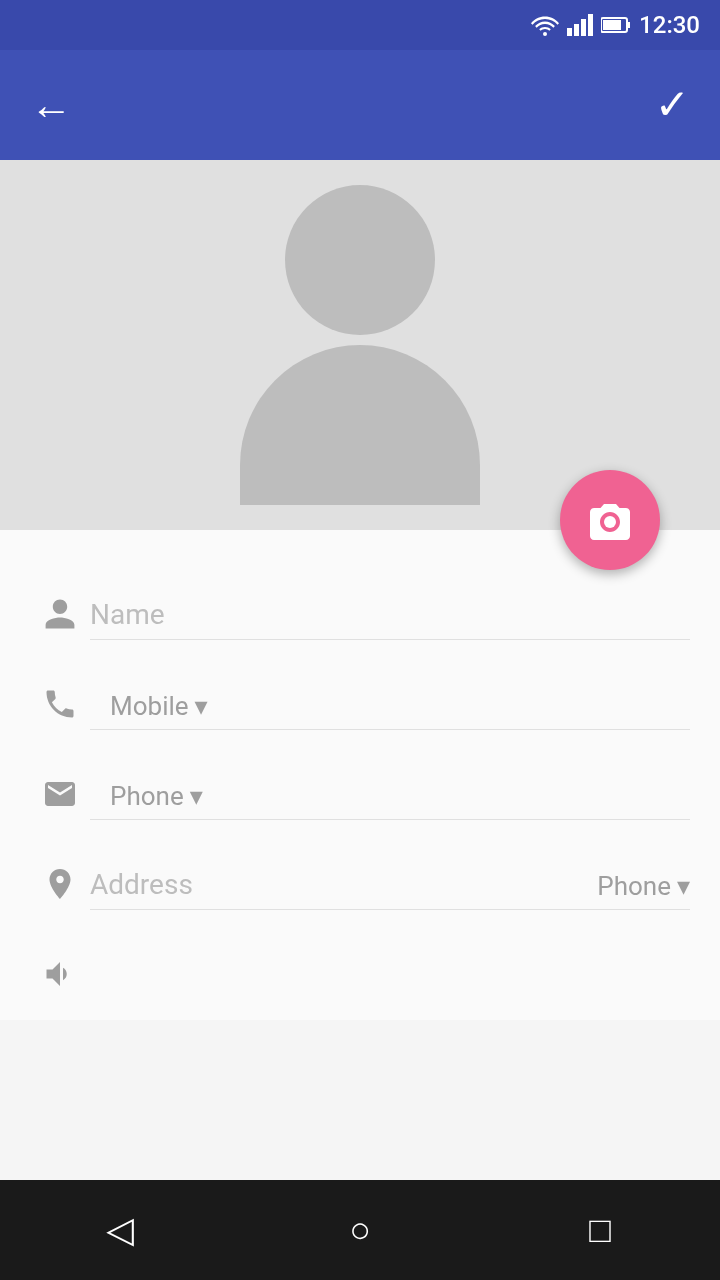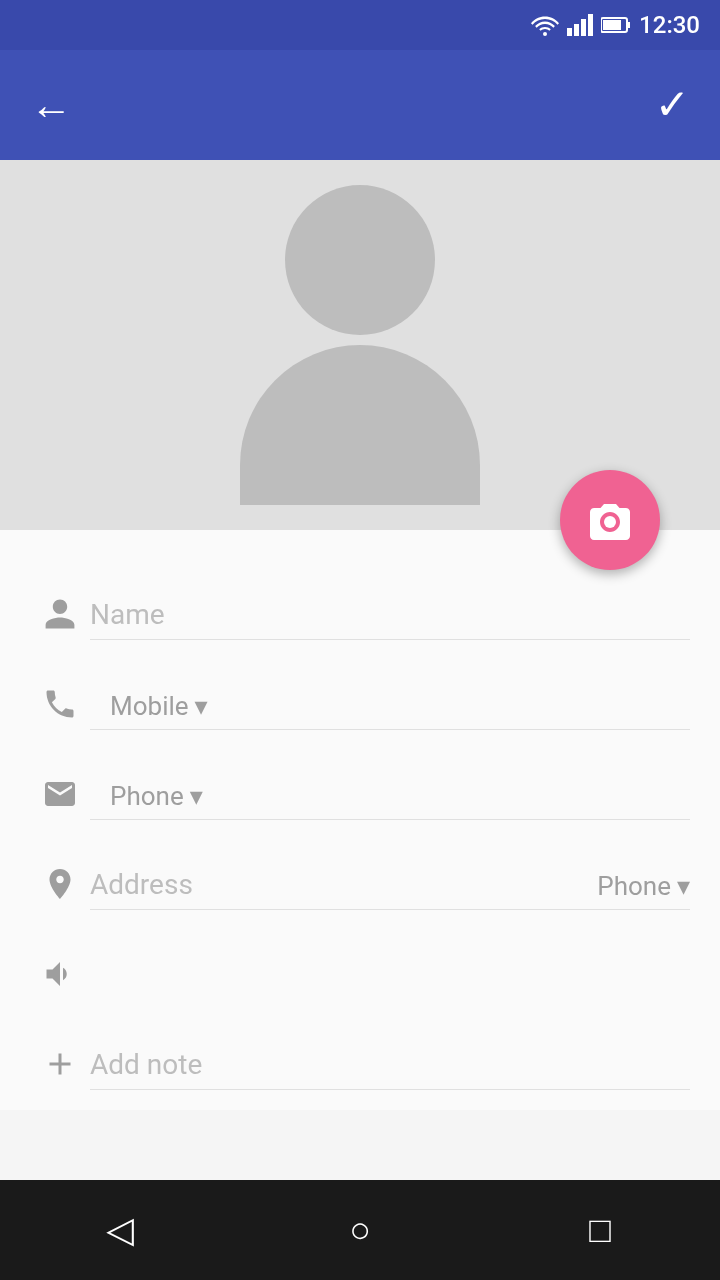"Add note" div.form-row { html: <div> <div> <svg> <path></path> </svg> </div> <div> <input> </div> </div> -> none }
